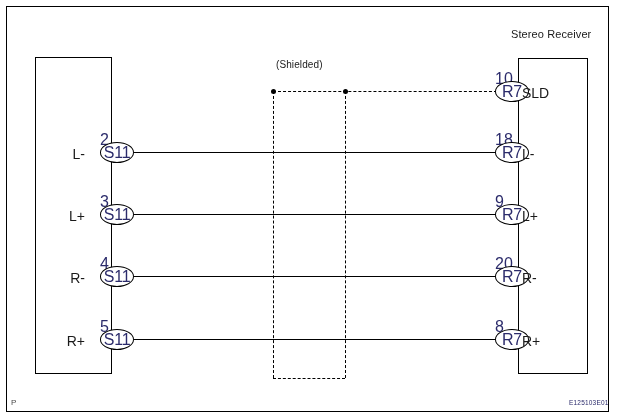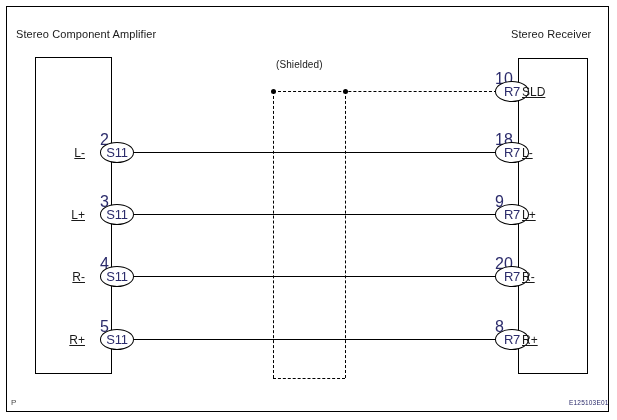"Stereo Component Amplifier" div.title { html: <div>Stereo Component Amplifier</div> -> none }
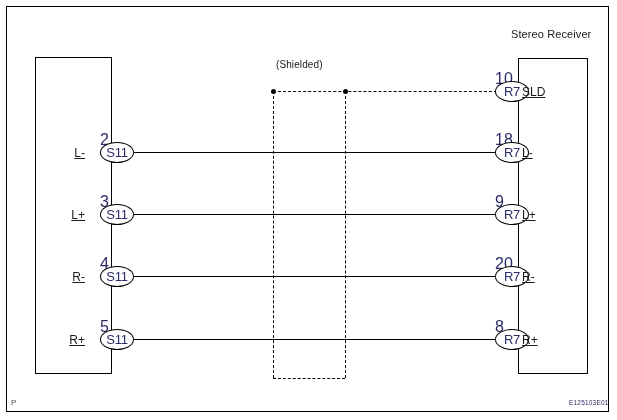"R7" .oval { font-size: 13px -> 16px }
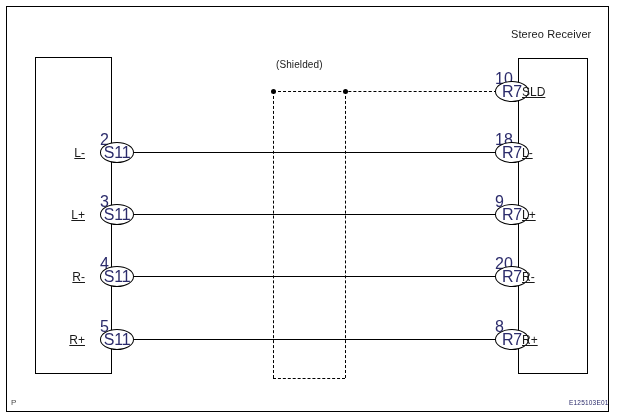"SLD" .signal { font-size: 12px -> 14px; text-decoration: underline -> none }
